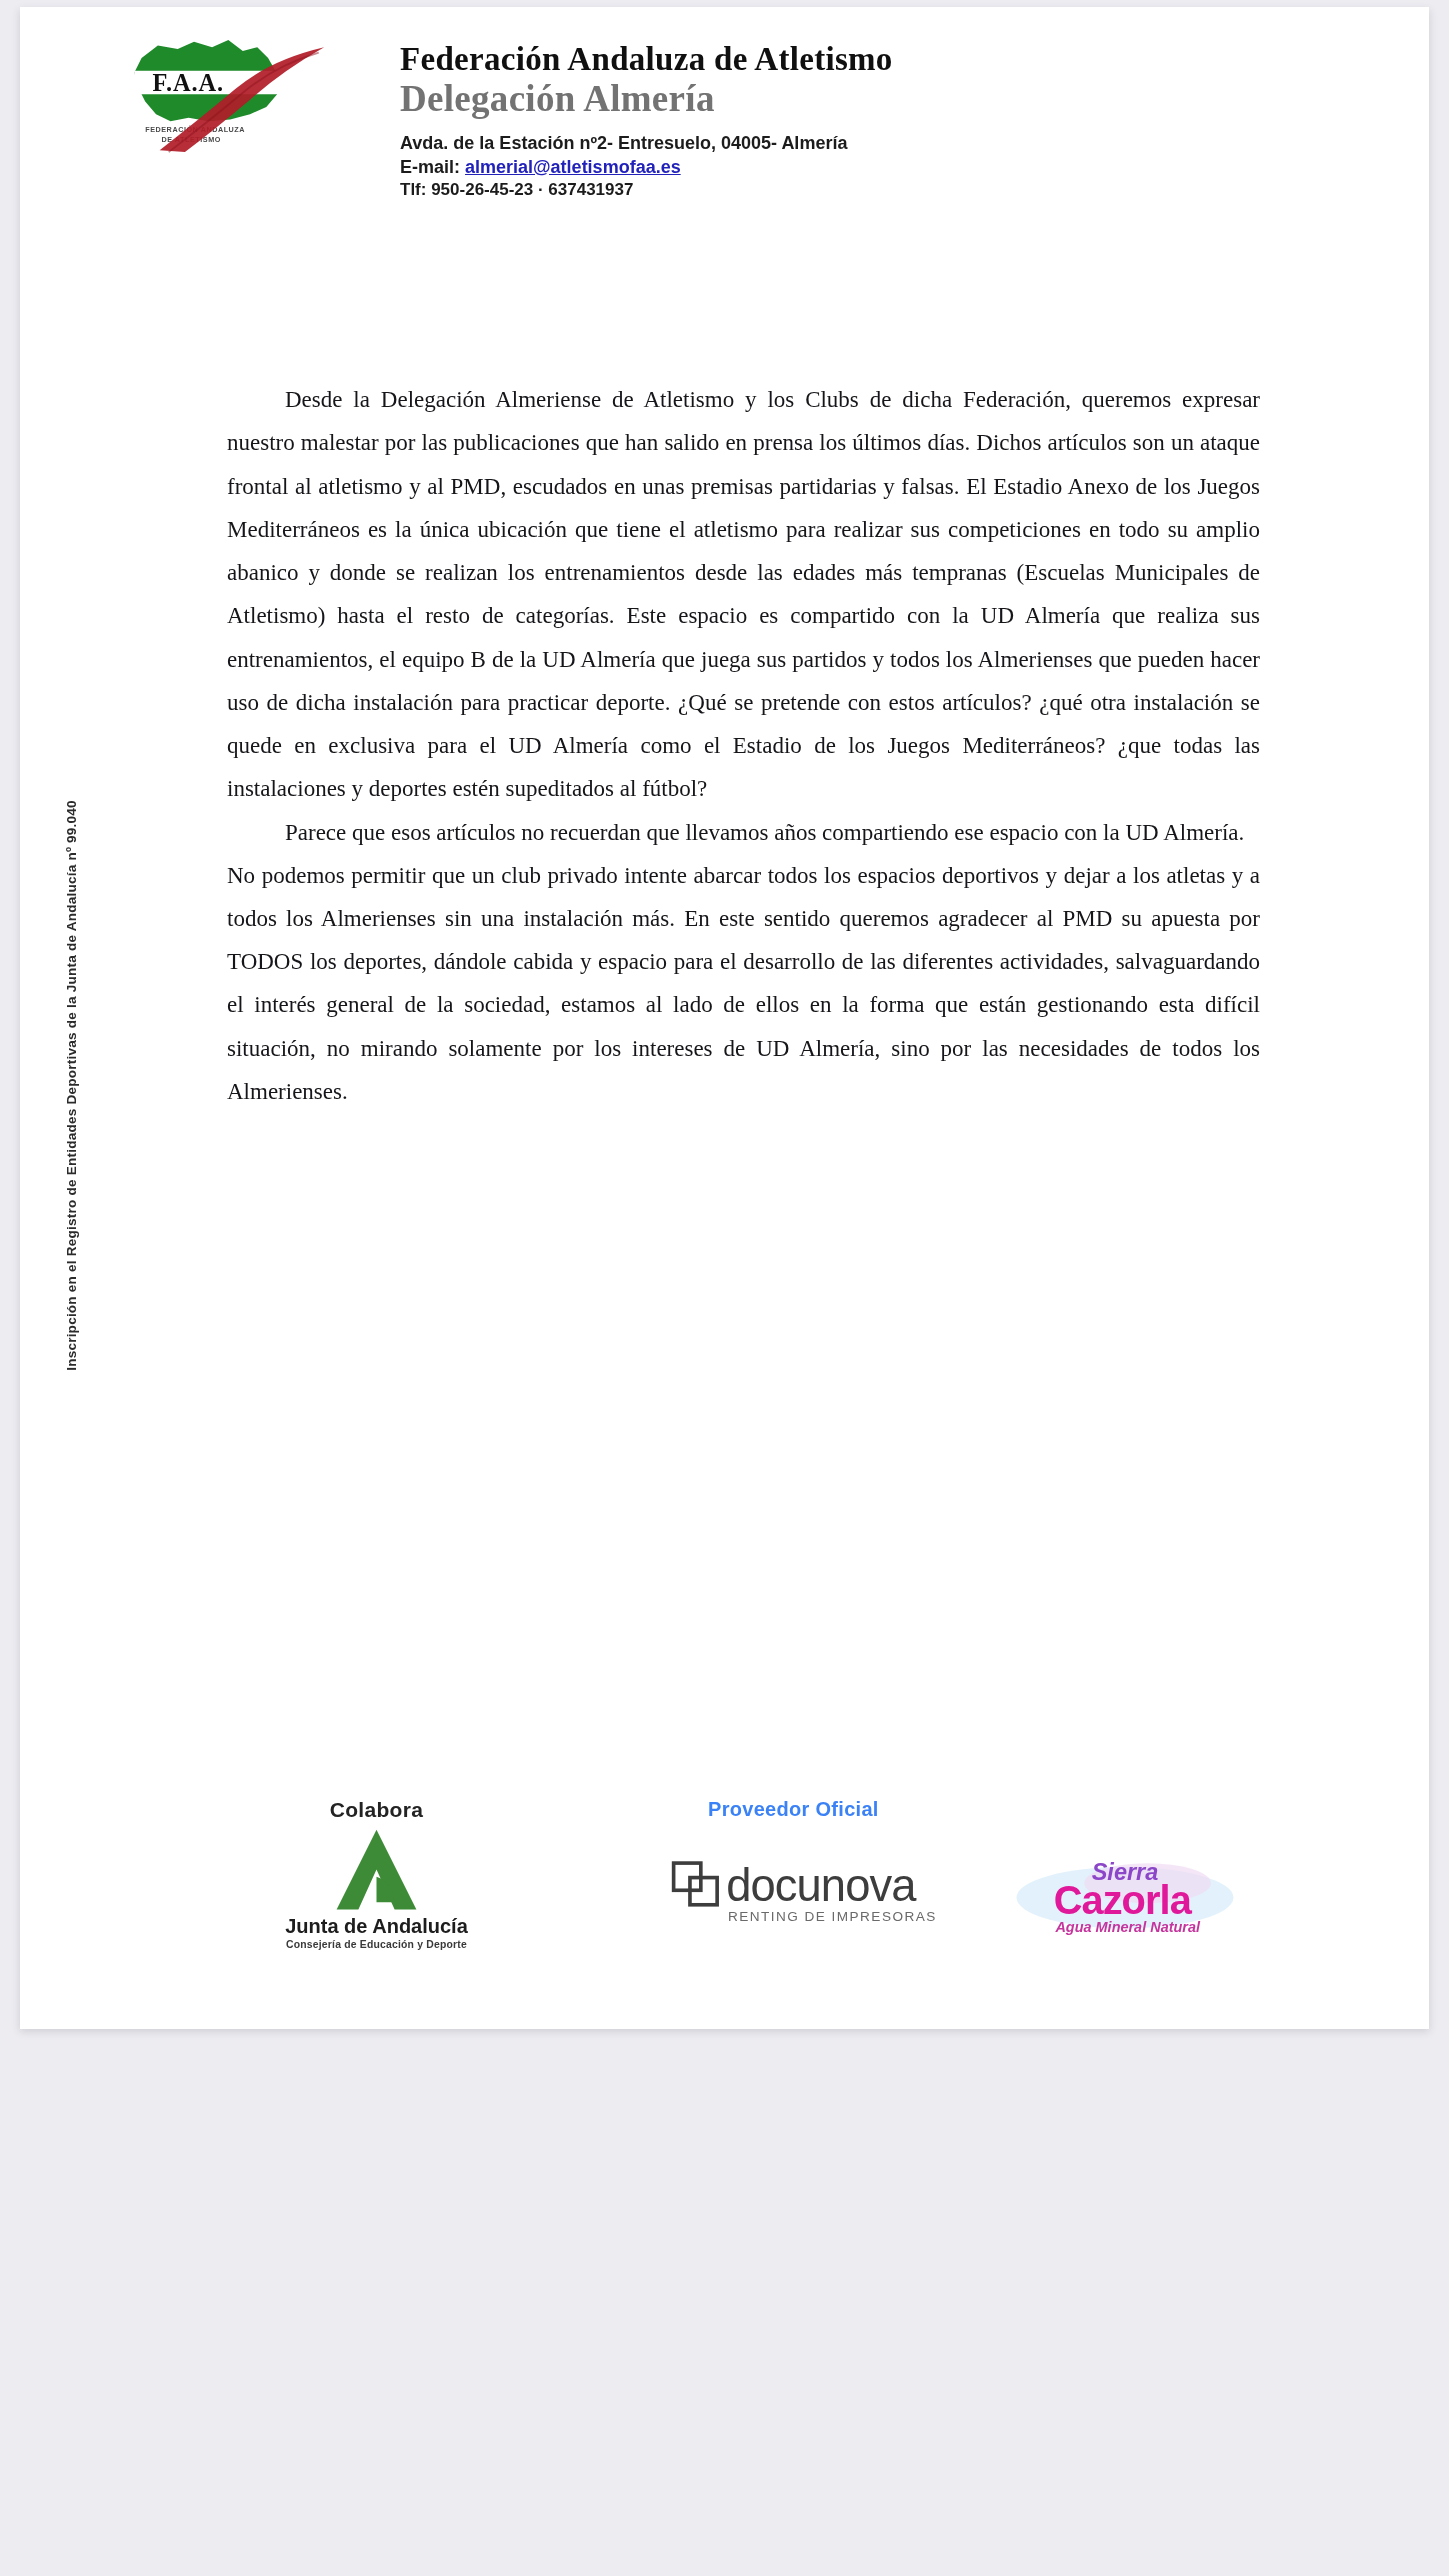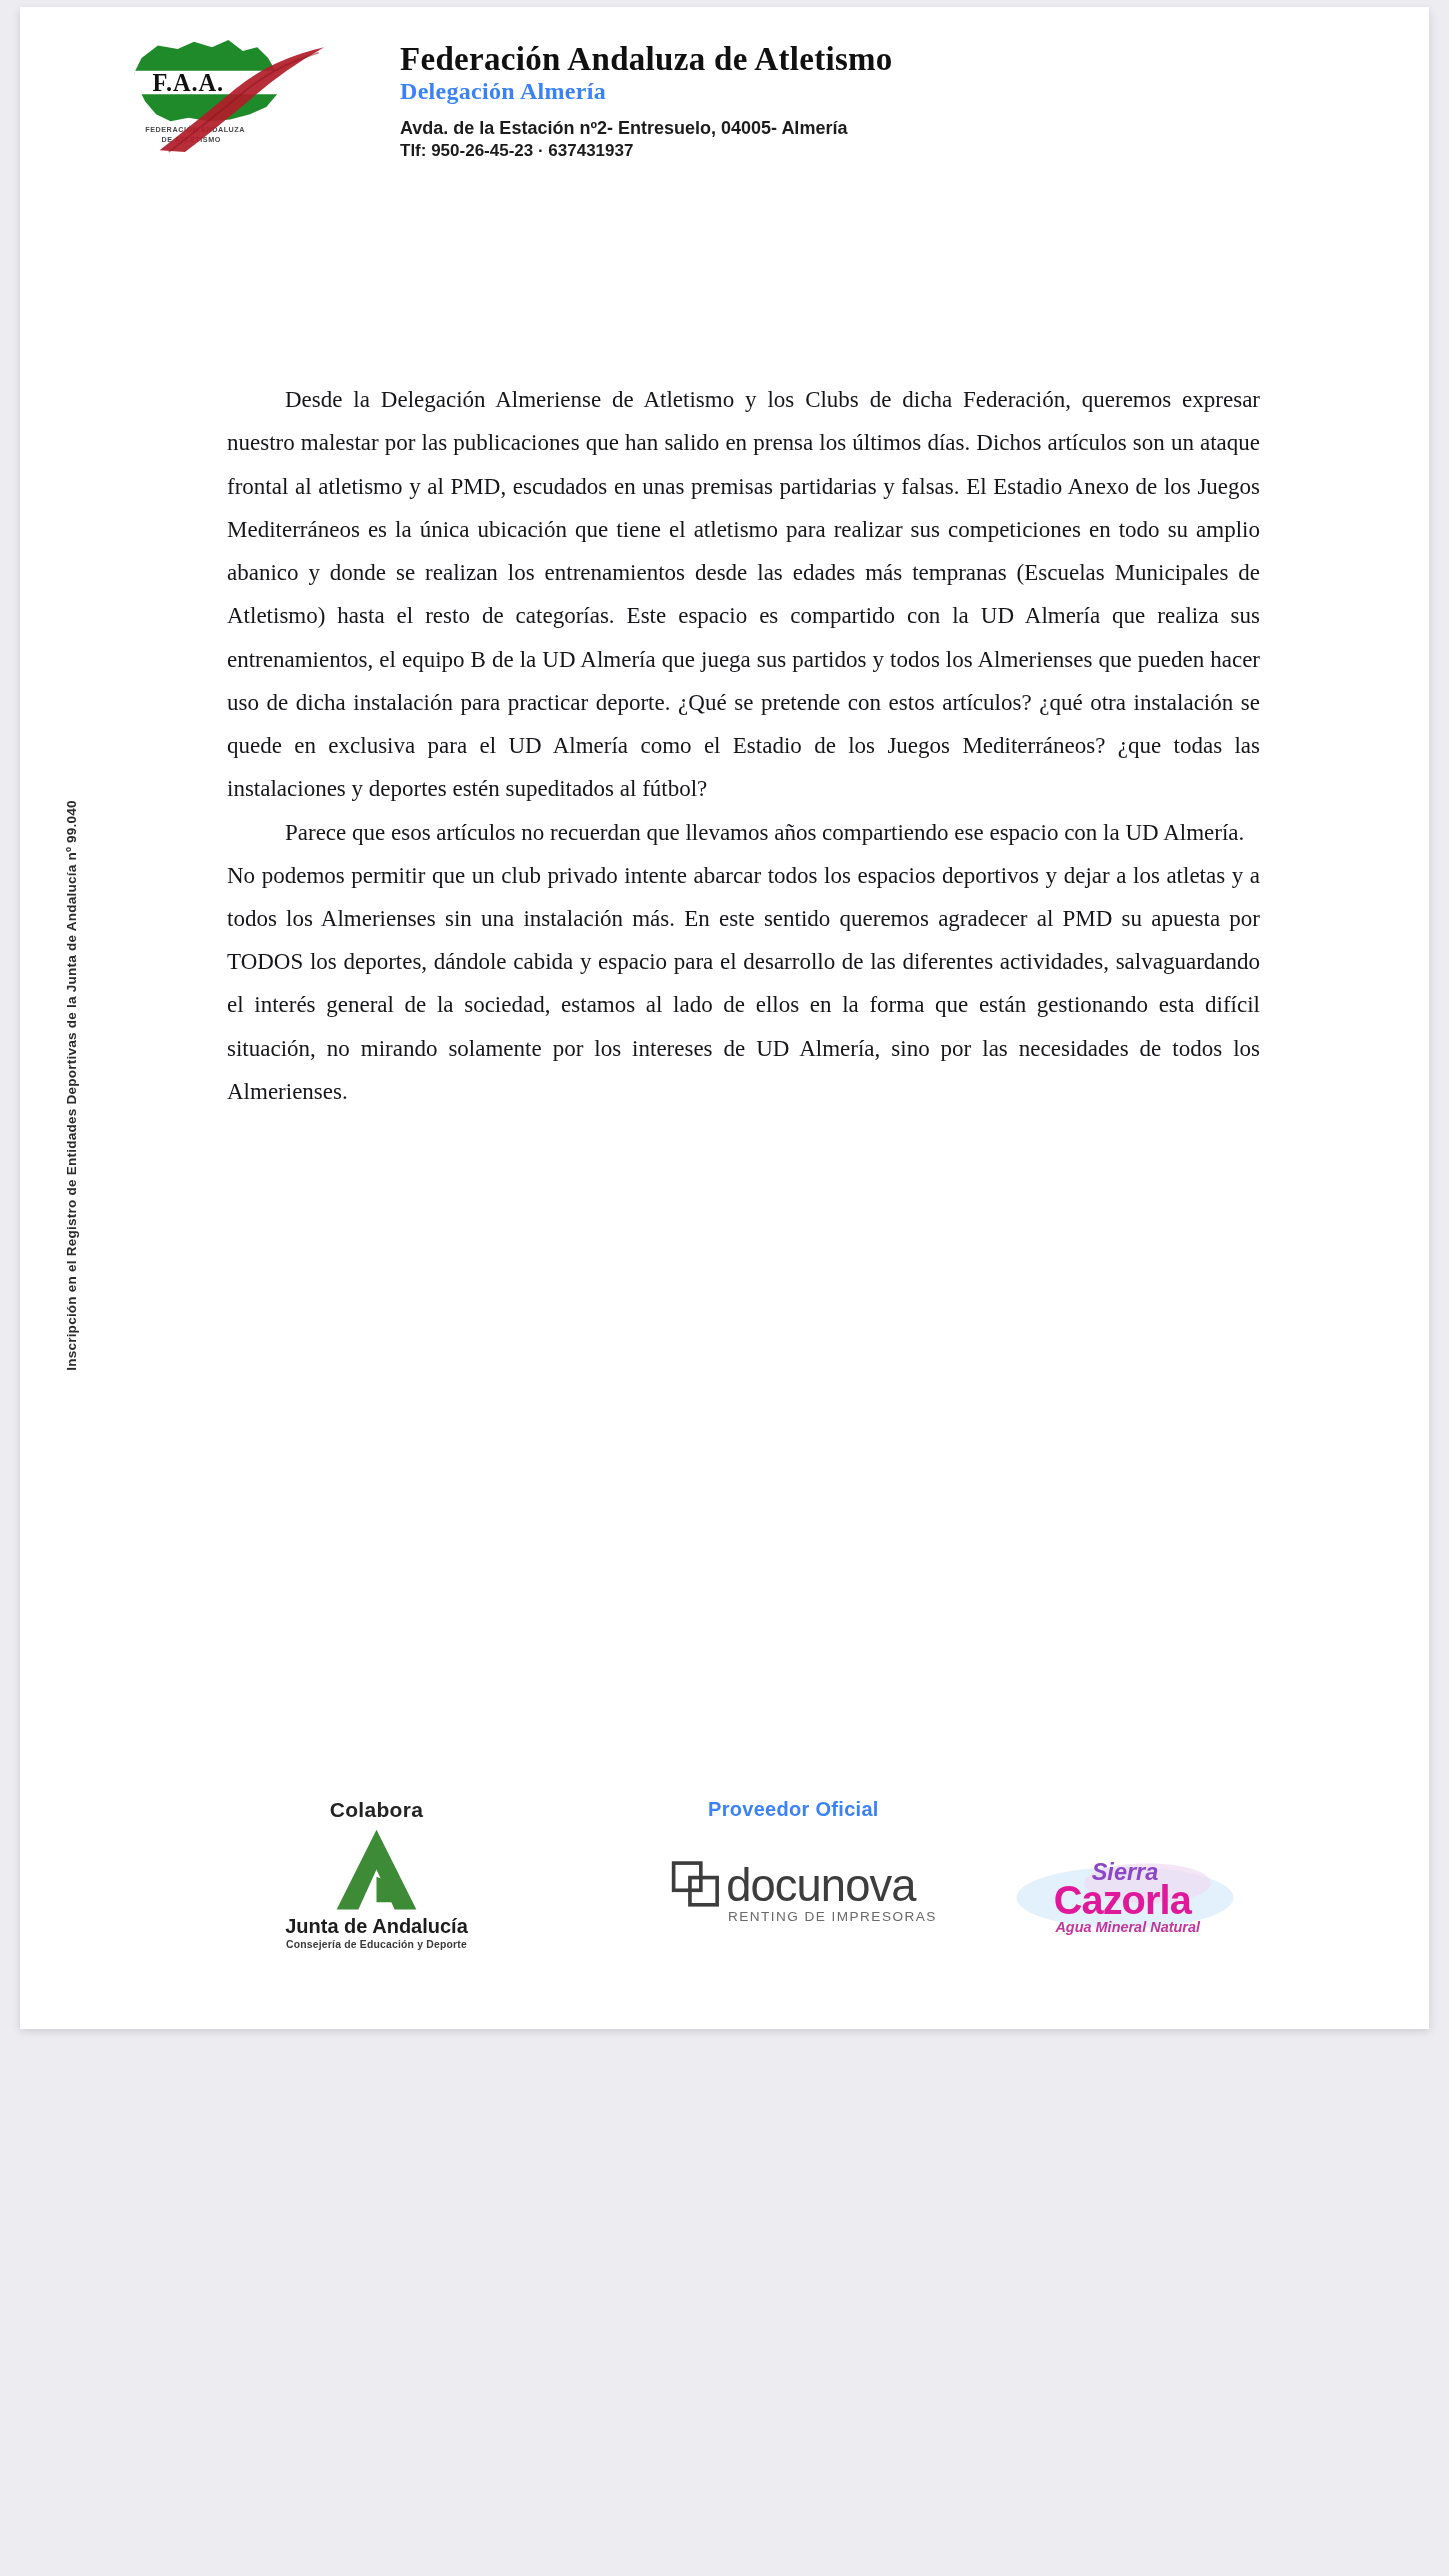"Delegación Almería" .org-line2 { color: #3b82f6 -> #737373; font-size: 24px -> 37px }
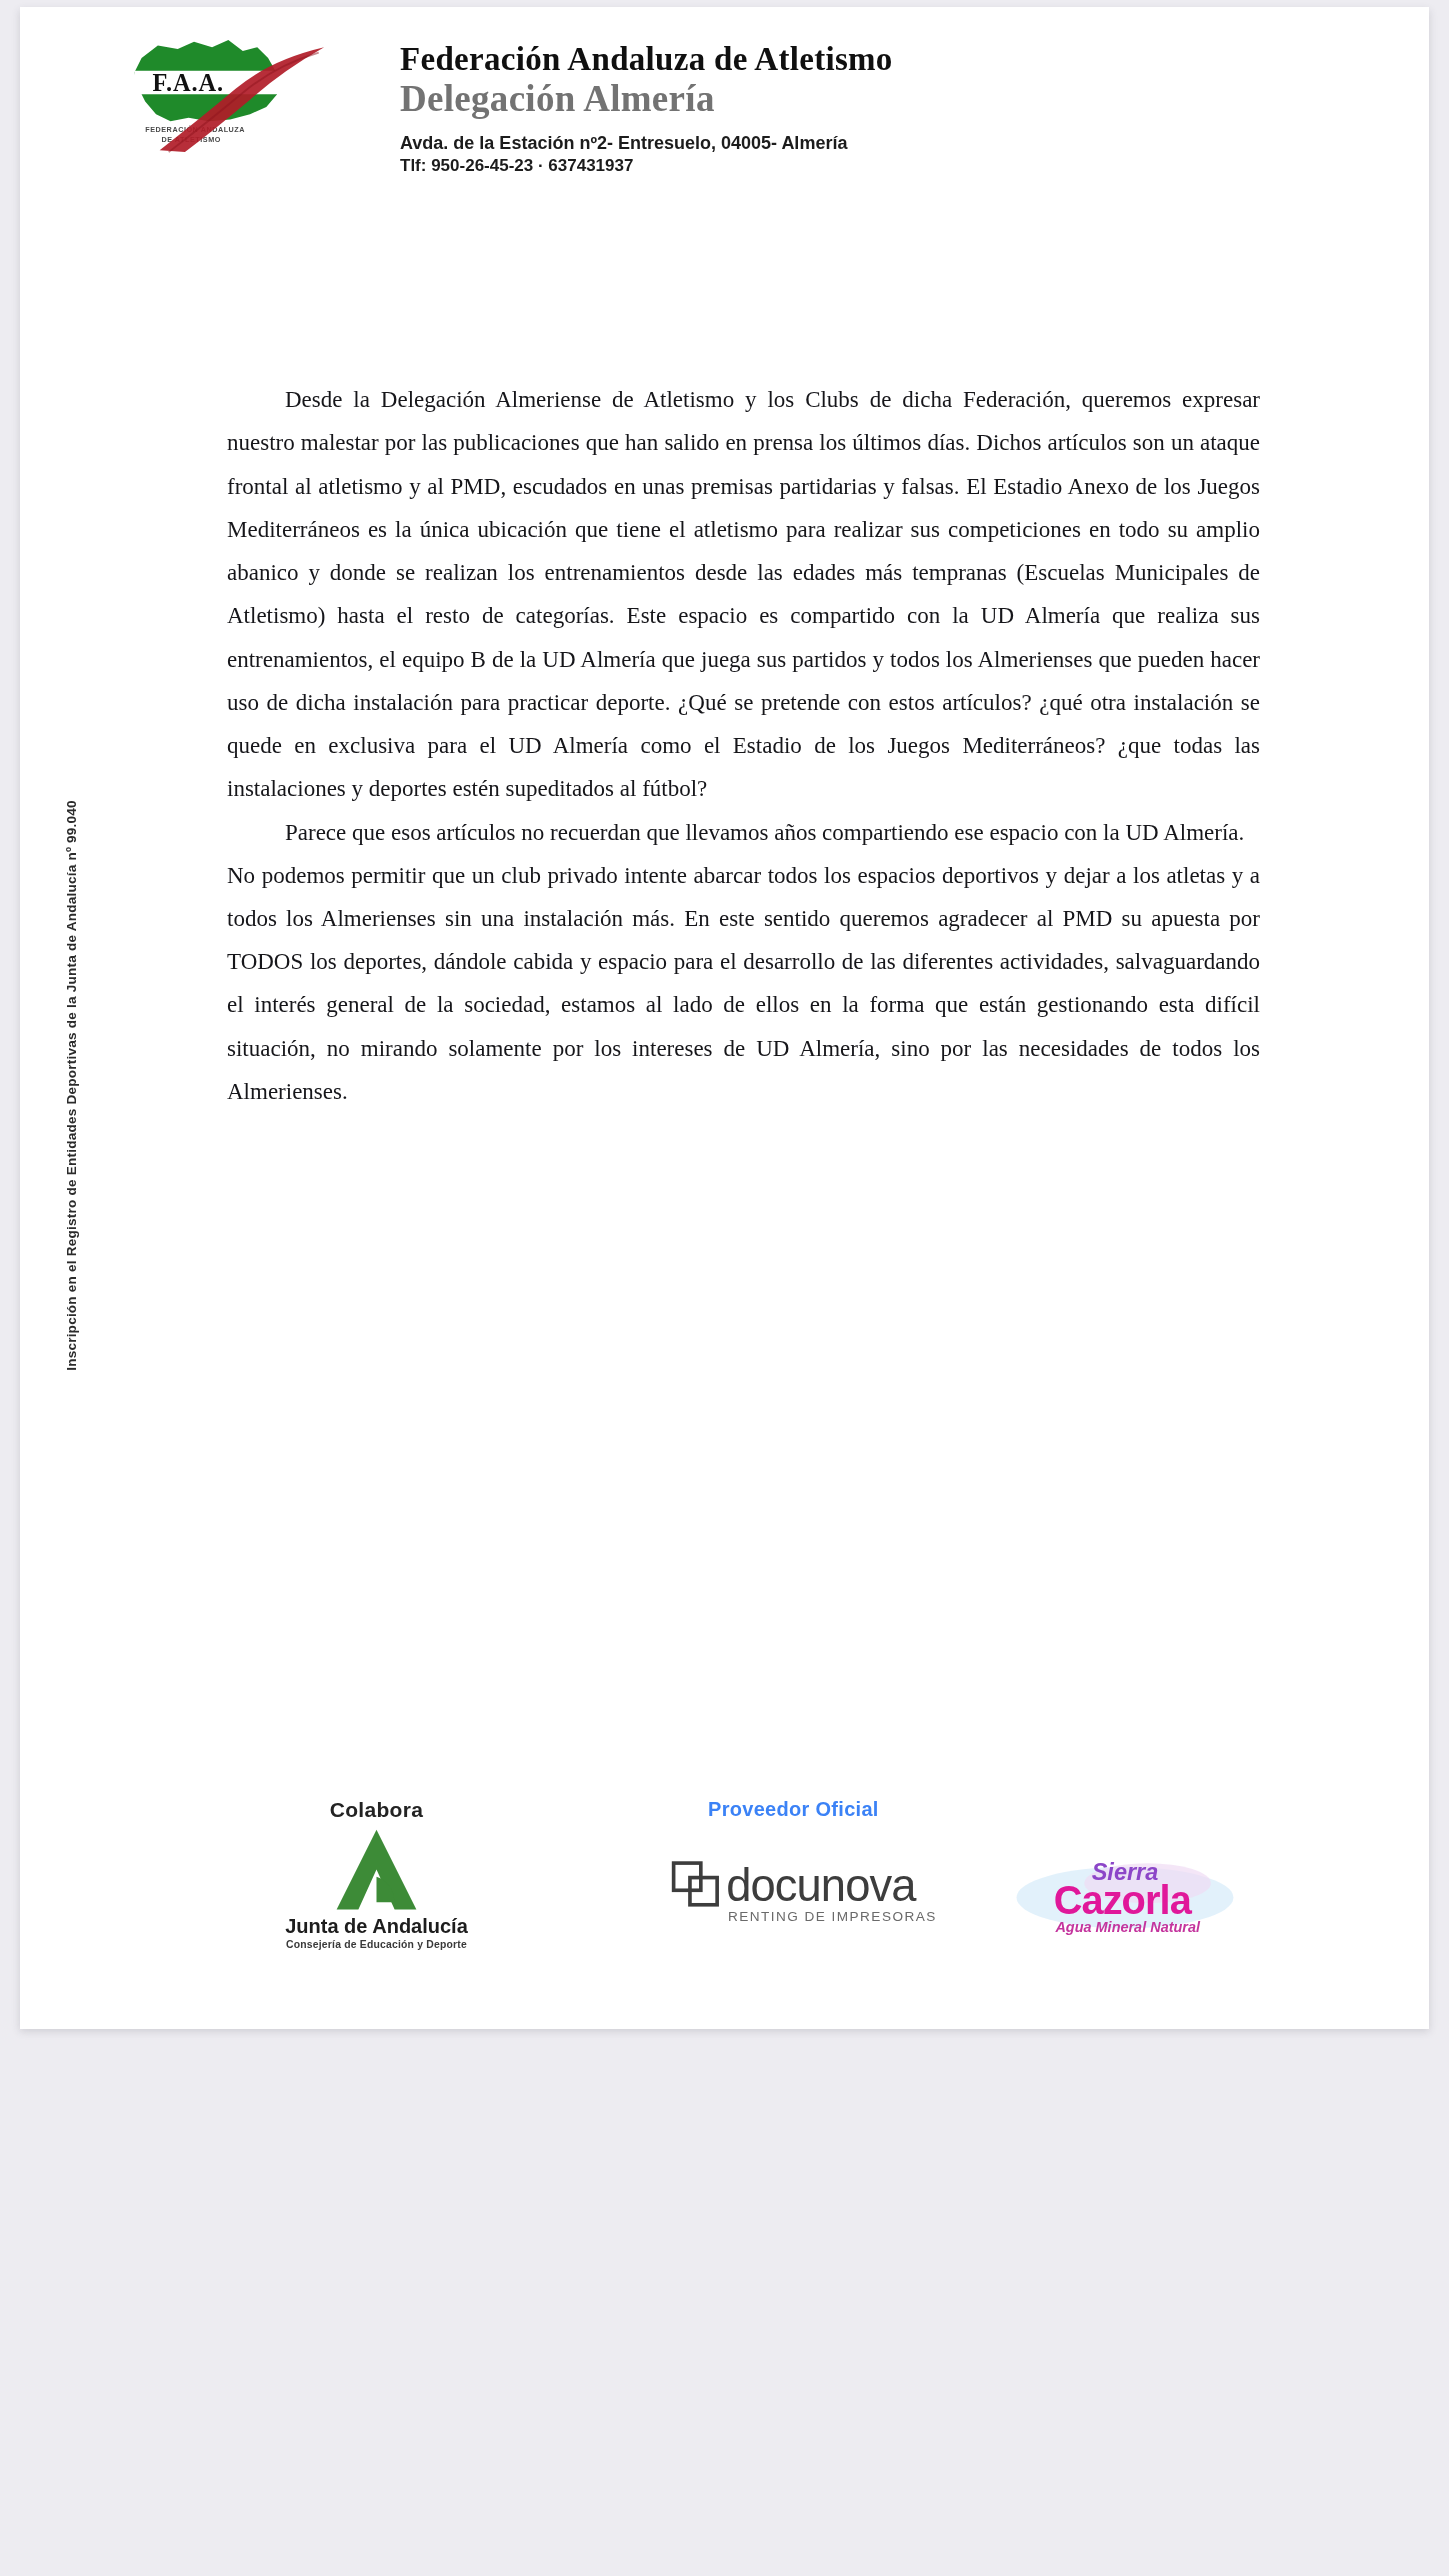"E-mail: almerial@atletismofaa.es" div.email-line { html: none -> <div> <span>E-mail: </span><a>almerial@atletismofaa.es</a> </div> }
